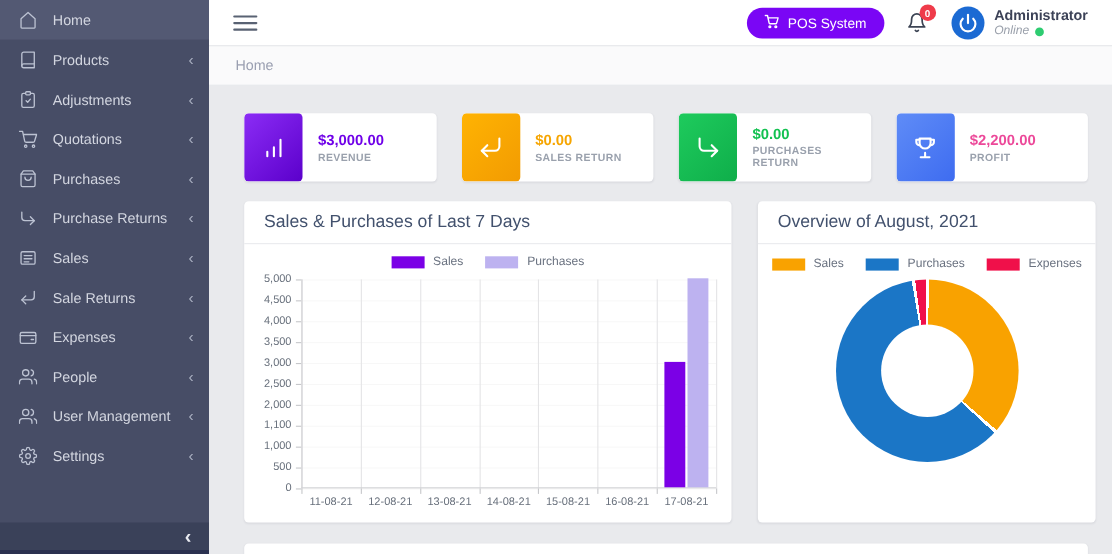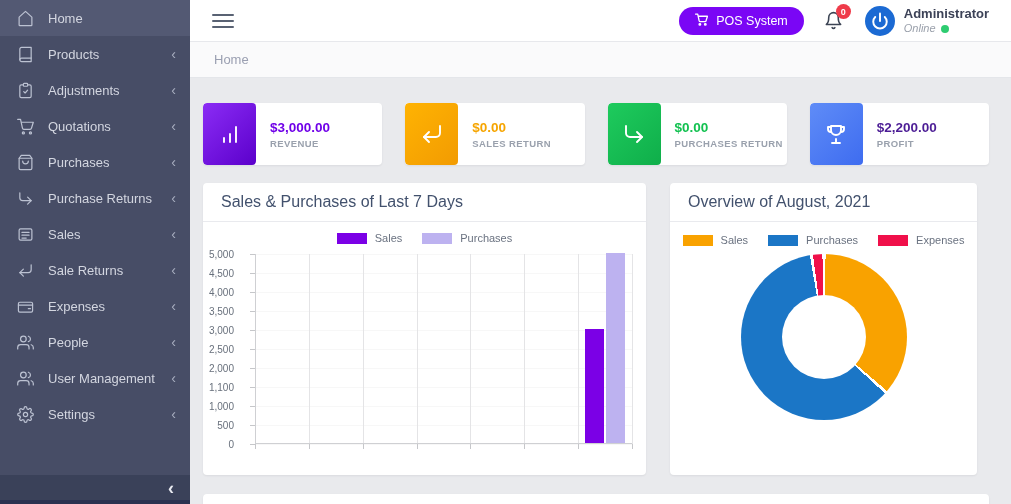"$3,000.00" .content { padding: 25px 22px 0 13px -> 25px 22px 0 32px }
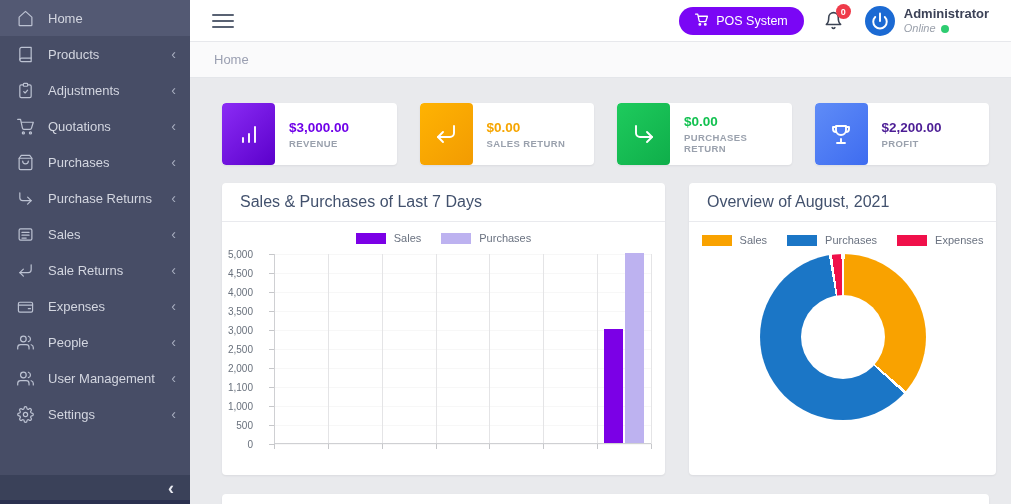"$2,200.00" span.stat-value { color: #4c1d95 -> #ec4899 }
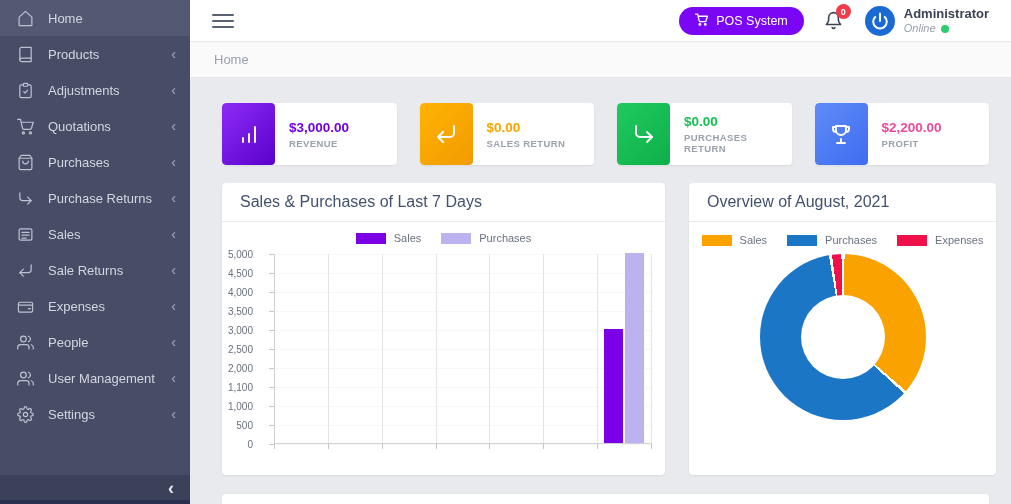"5,000" .ylabel { margin-right: 21px -> 9px }
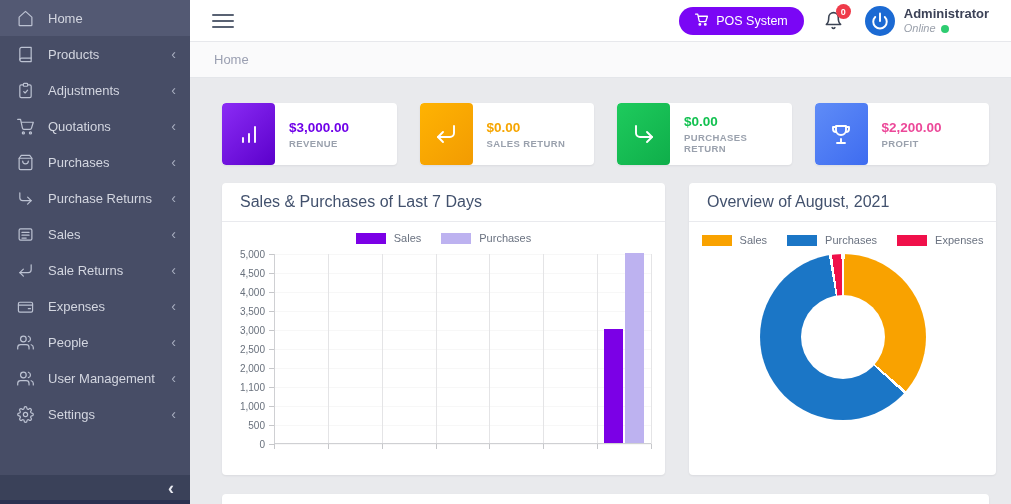"11-08-21" div.xlabels { html: none -> <div> <span>11-08-21</span> <span>12-08-21</span> <span>13-08-21</span> <span>14-08-21</span> <span>15-08-21</span> <span>16-08-21</span> <span>17-08-21</span> </div> }
